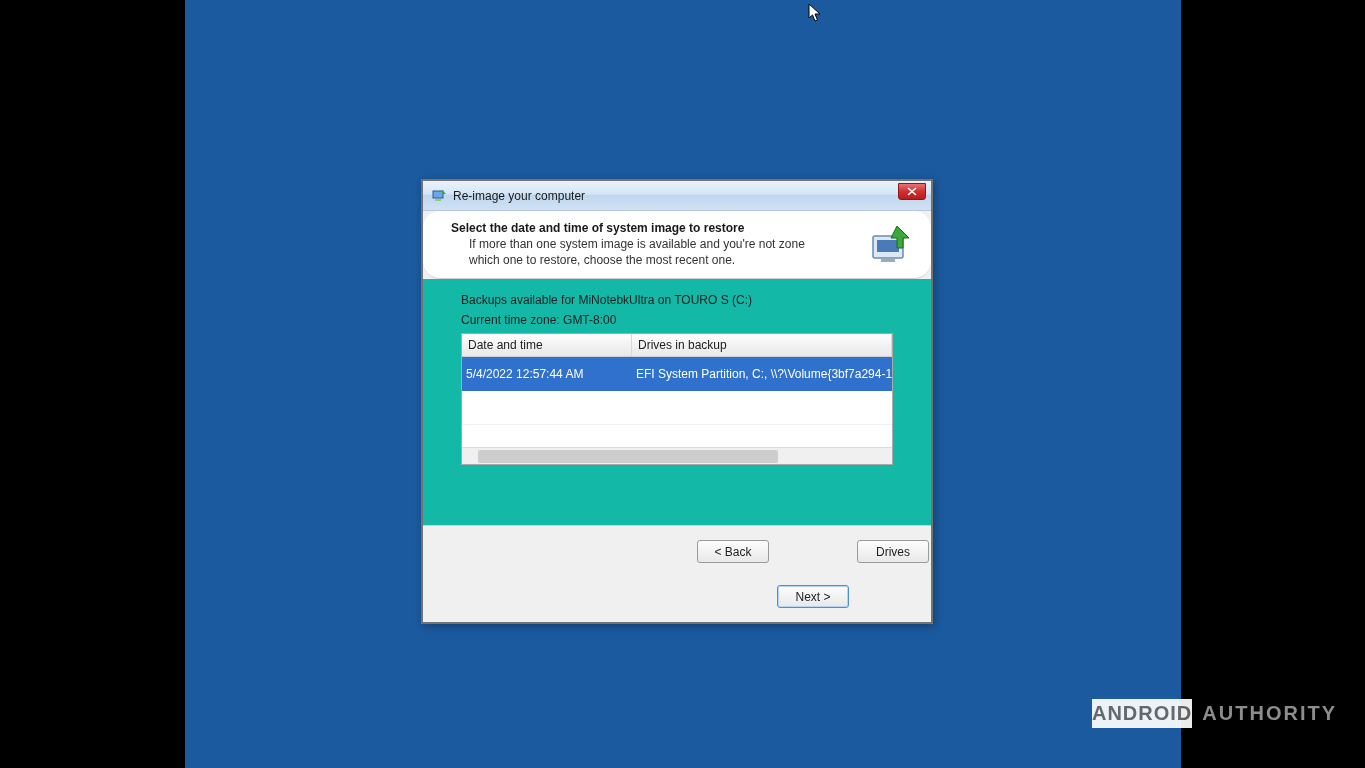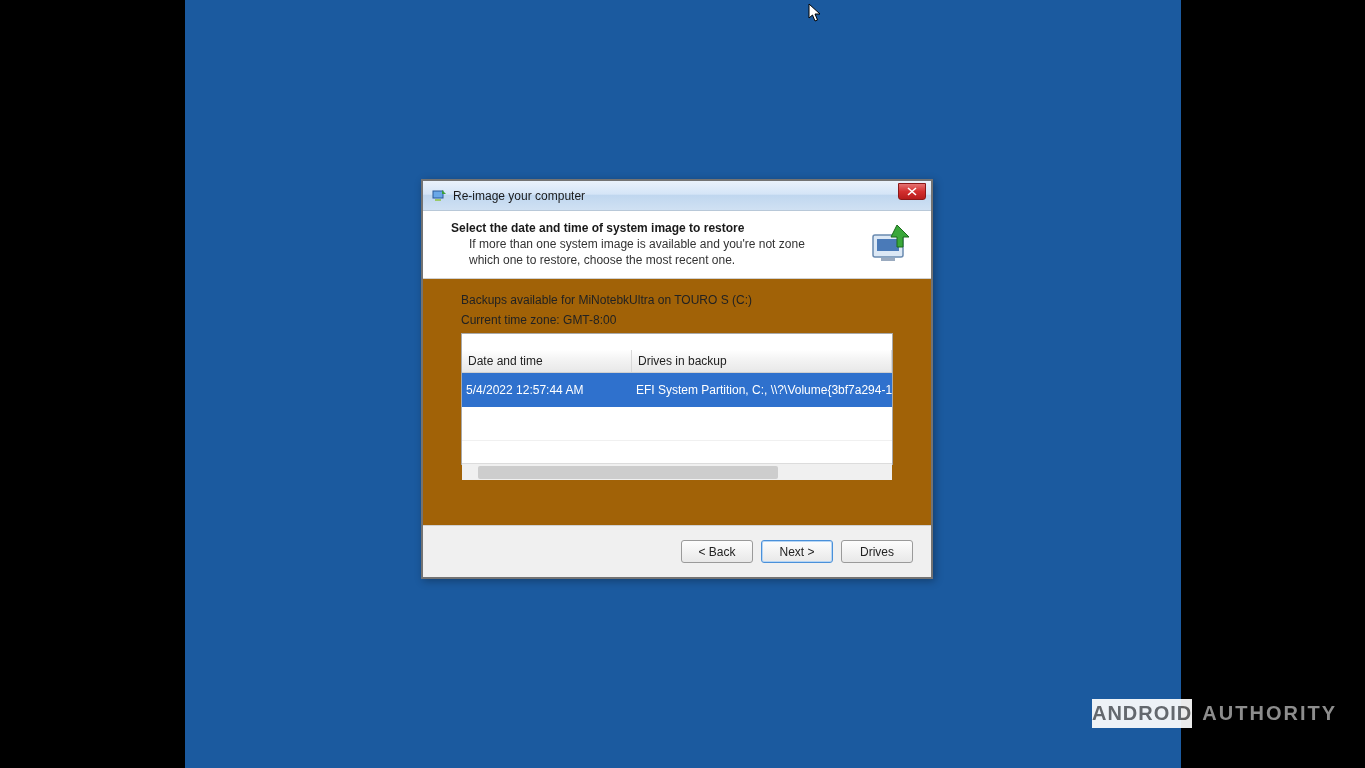"Select the date and time" .header-pane { align-items: flex-start -> center; border-radius: none -> 17px }
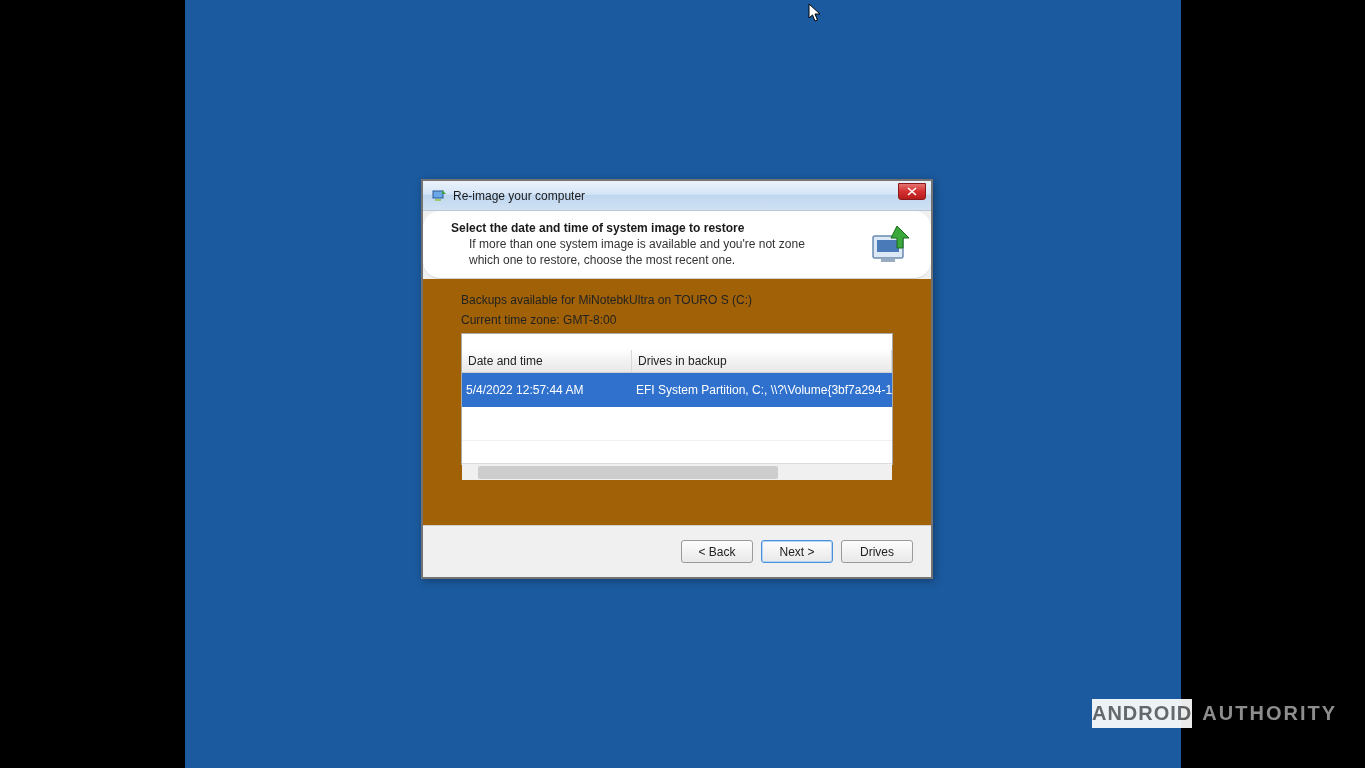"Backups available for MiNotebkUltra on" .body-pane { background: #a16207 -> #14b8a6 }
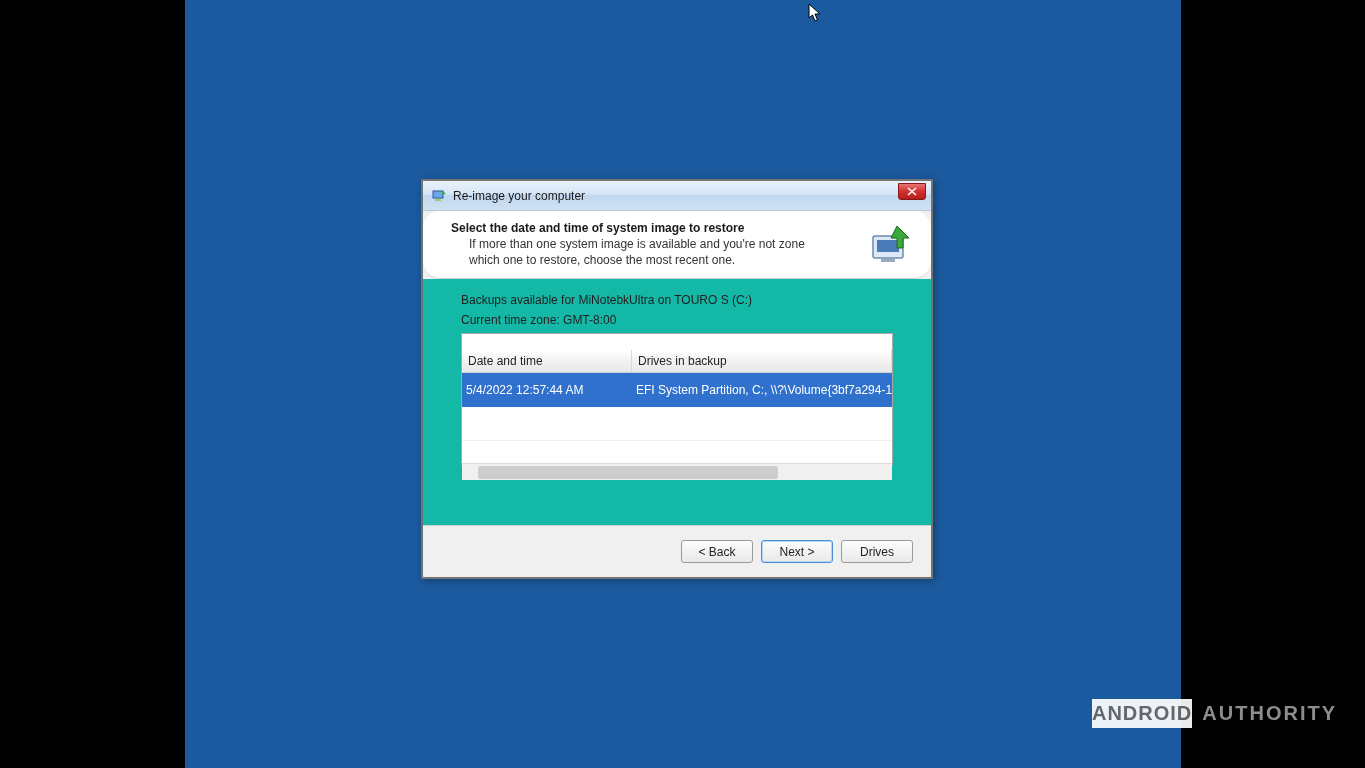"Date and time" .table-header { margin-top: 16px -> none }
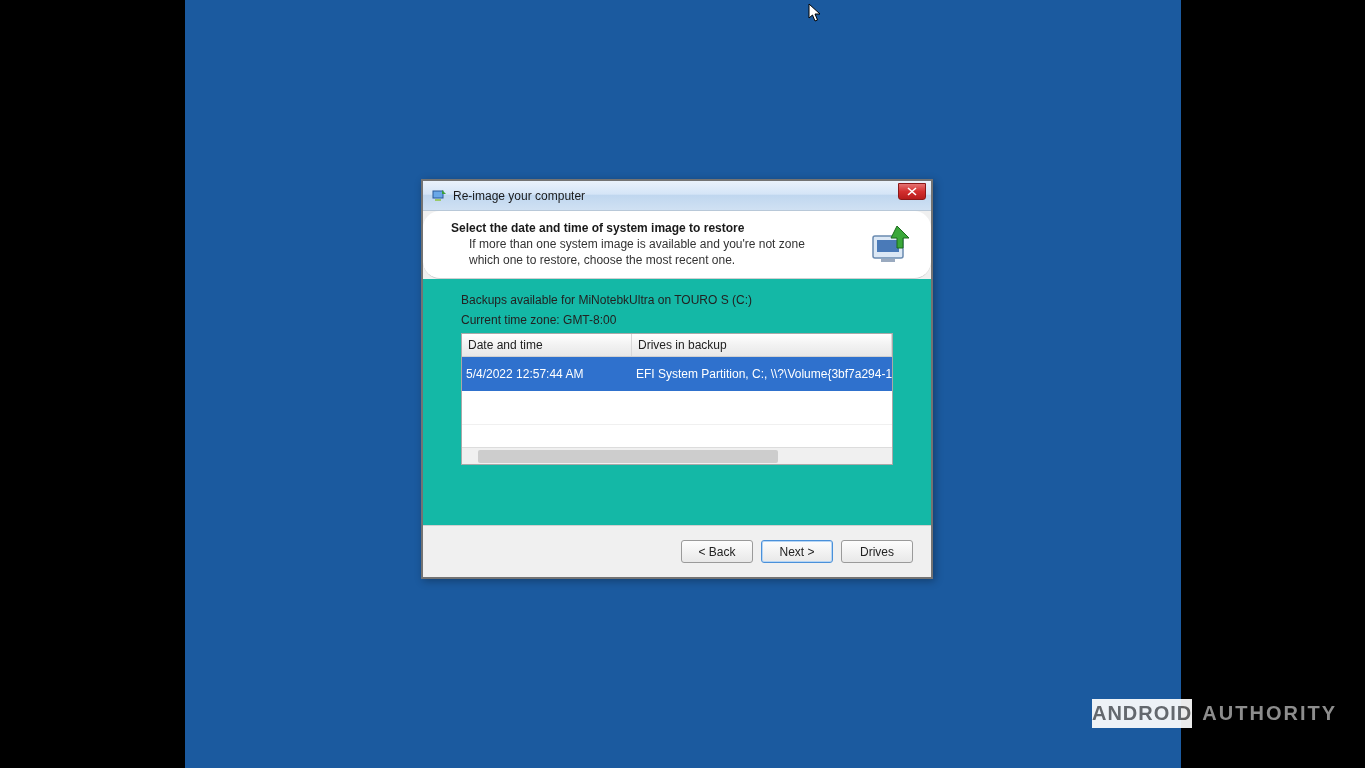"< Back" .footer-pane { padding: 14px 18px -> 14px 2px }
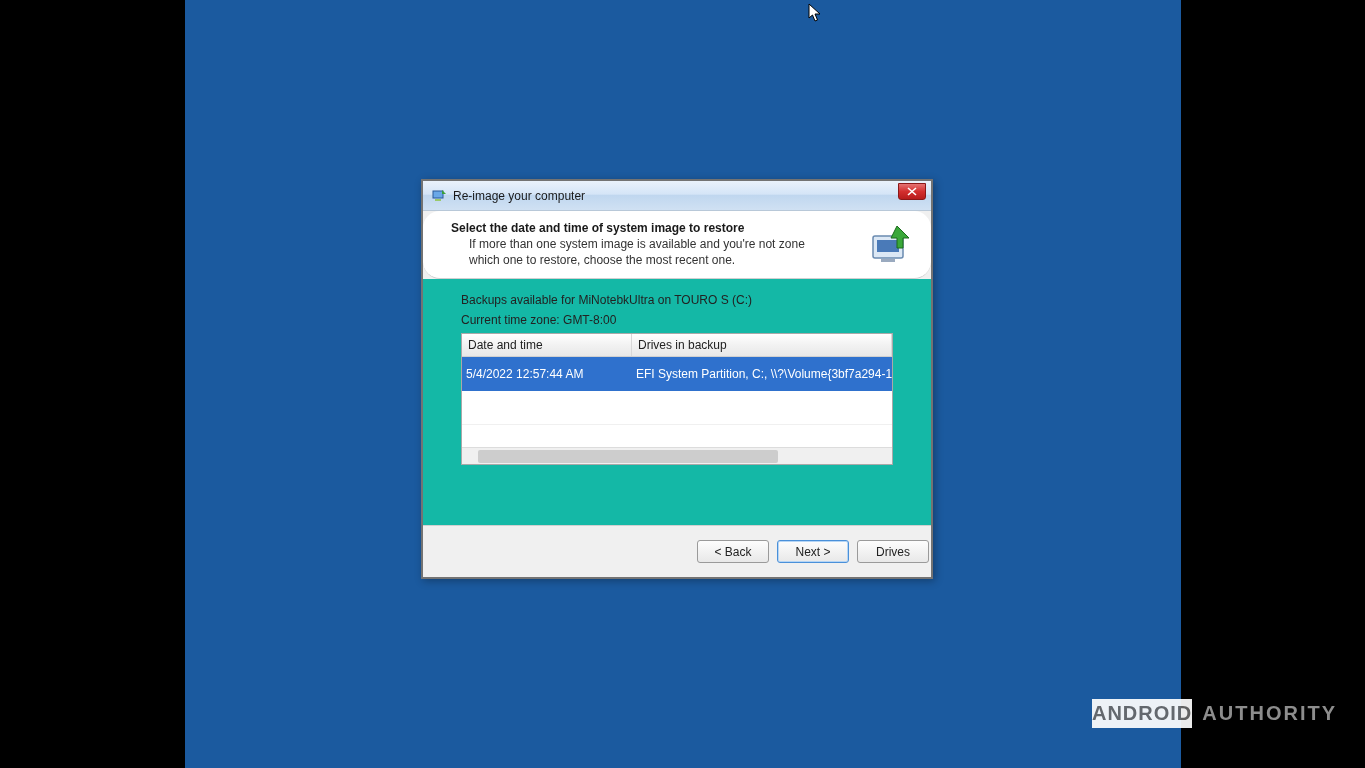"Next >" .btn.default { margin-top: none -> 45px }
